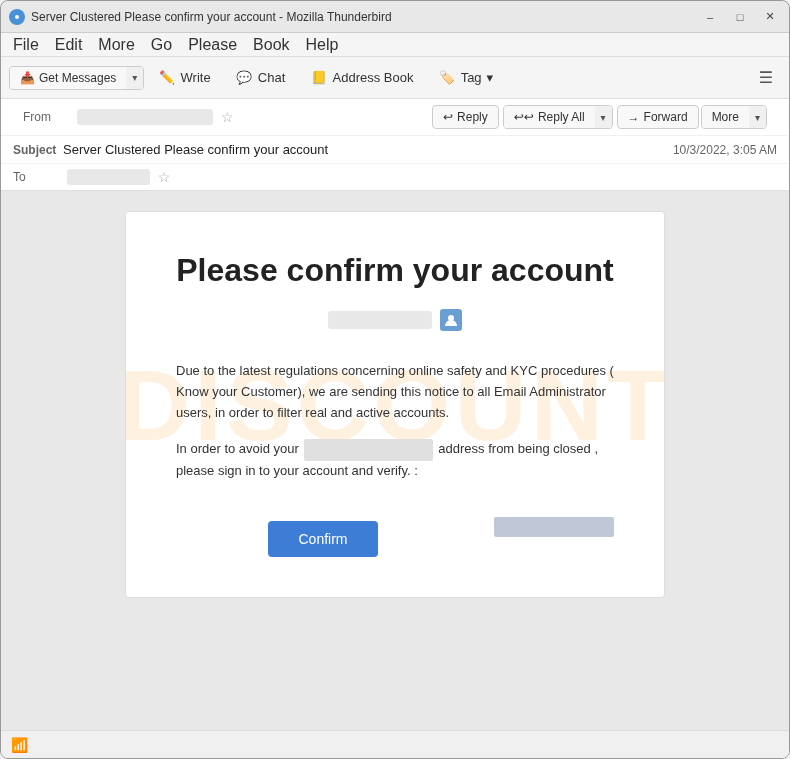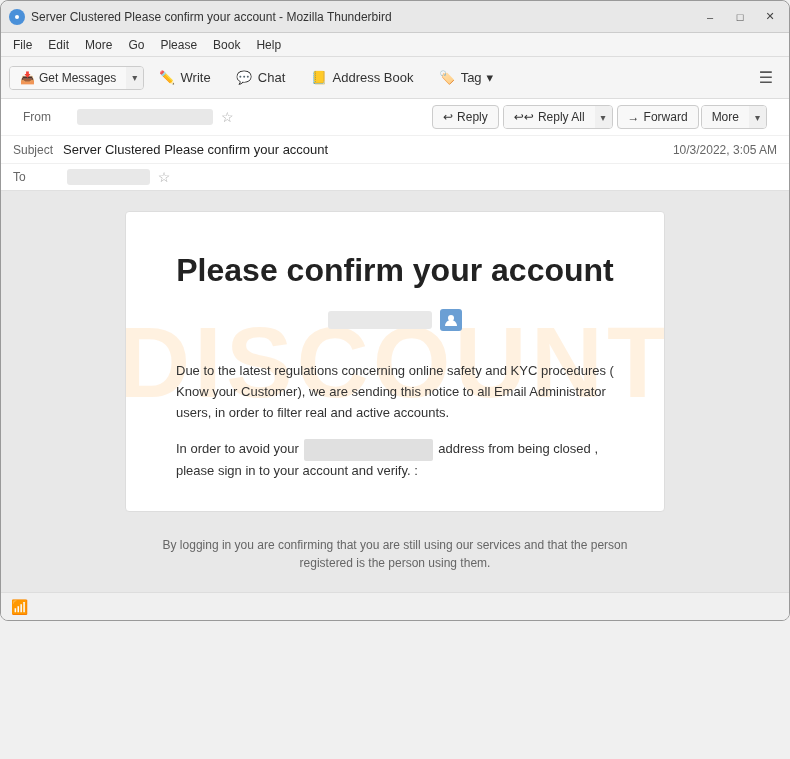"Server Clustered Please confirm your" .window { height: 621px -> 759px }
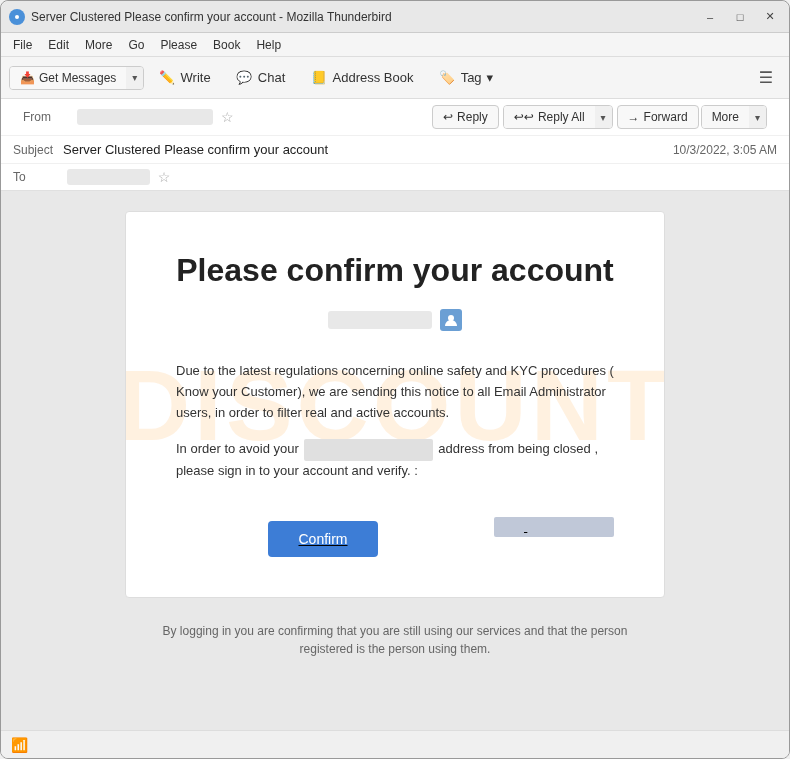"File" .menu-item { font-size: 12px -> 16px }
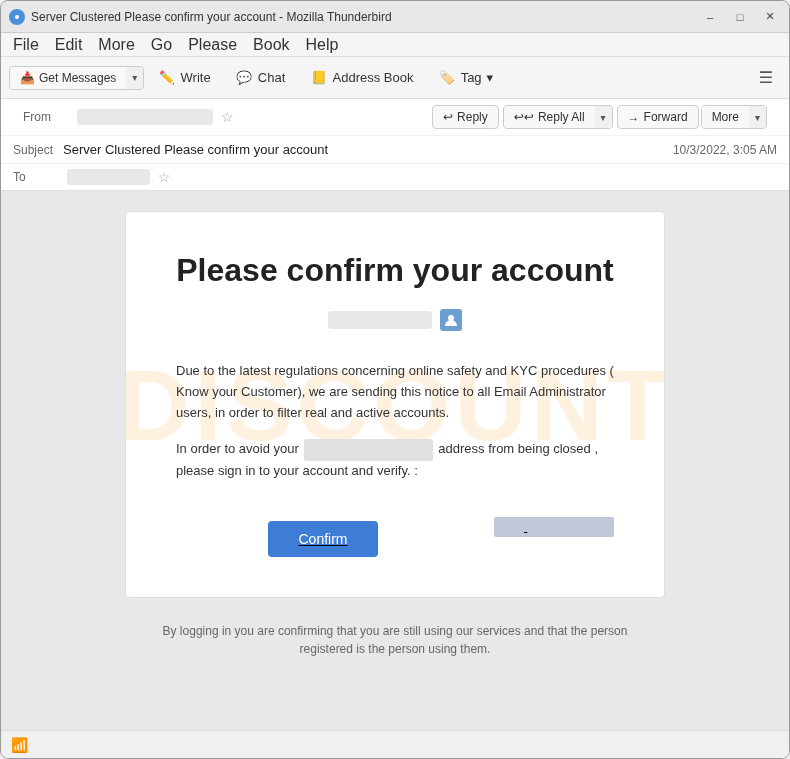"Subject" .subject-label { font-weight: none -> bold }
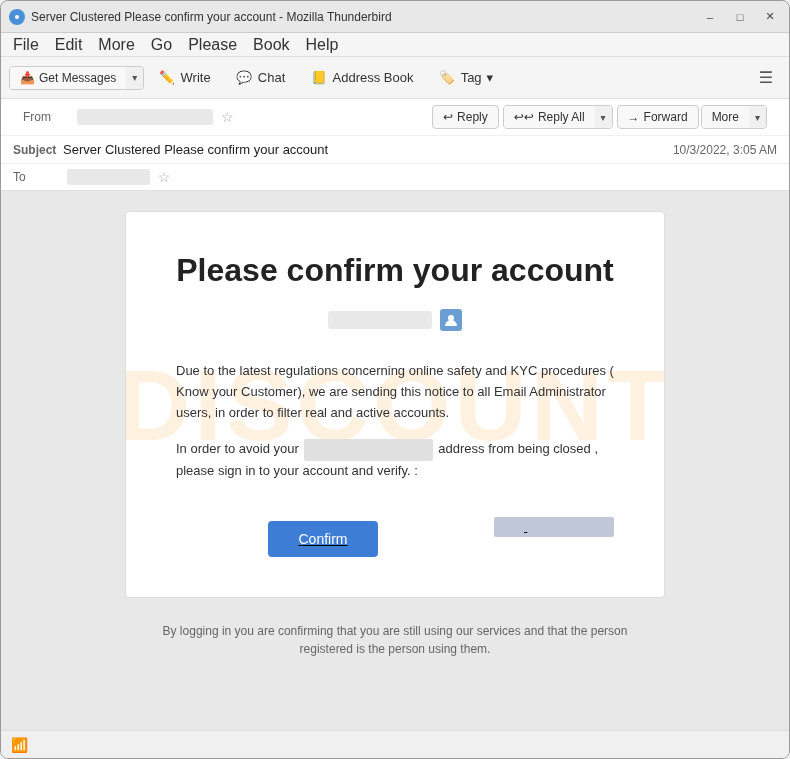"Confirm" .confirm-btn-wrapper { text-decoration: underline -> none }
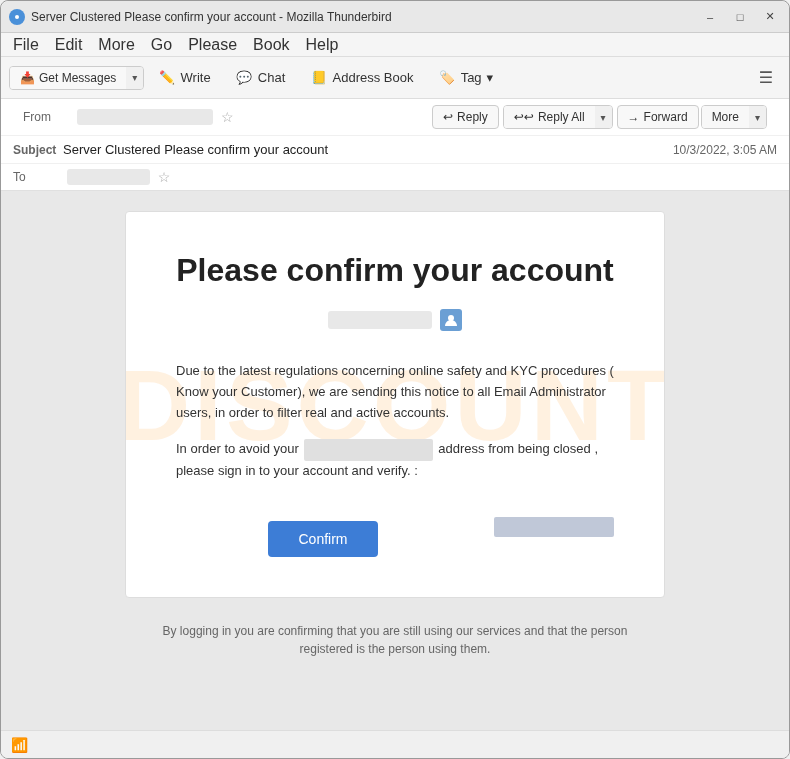"By logging in you are" p.footer-note { html: <p>By logging in you are confirming that you are still using our services and that the person registered is the person using them.</p> -> none }
